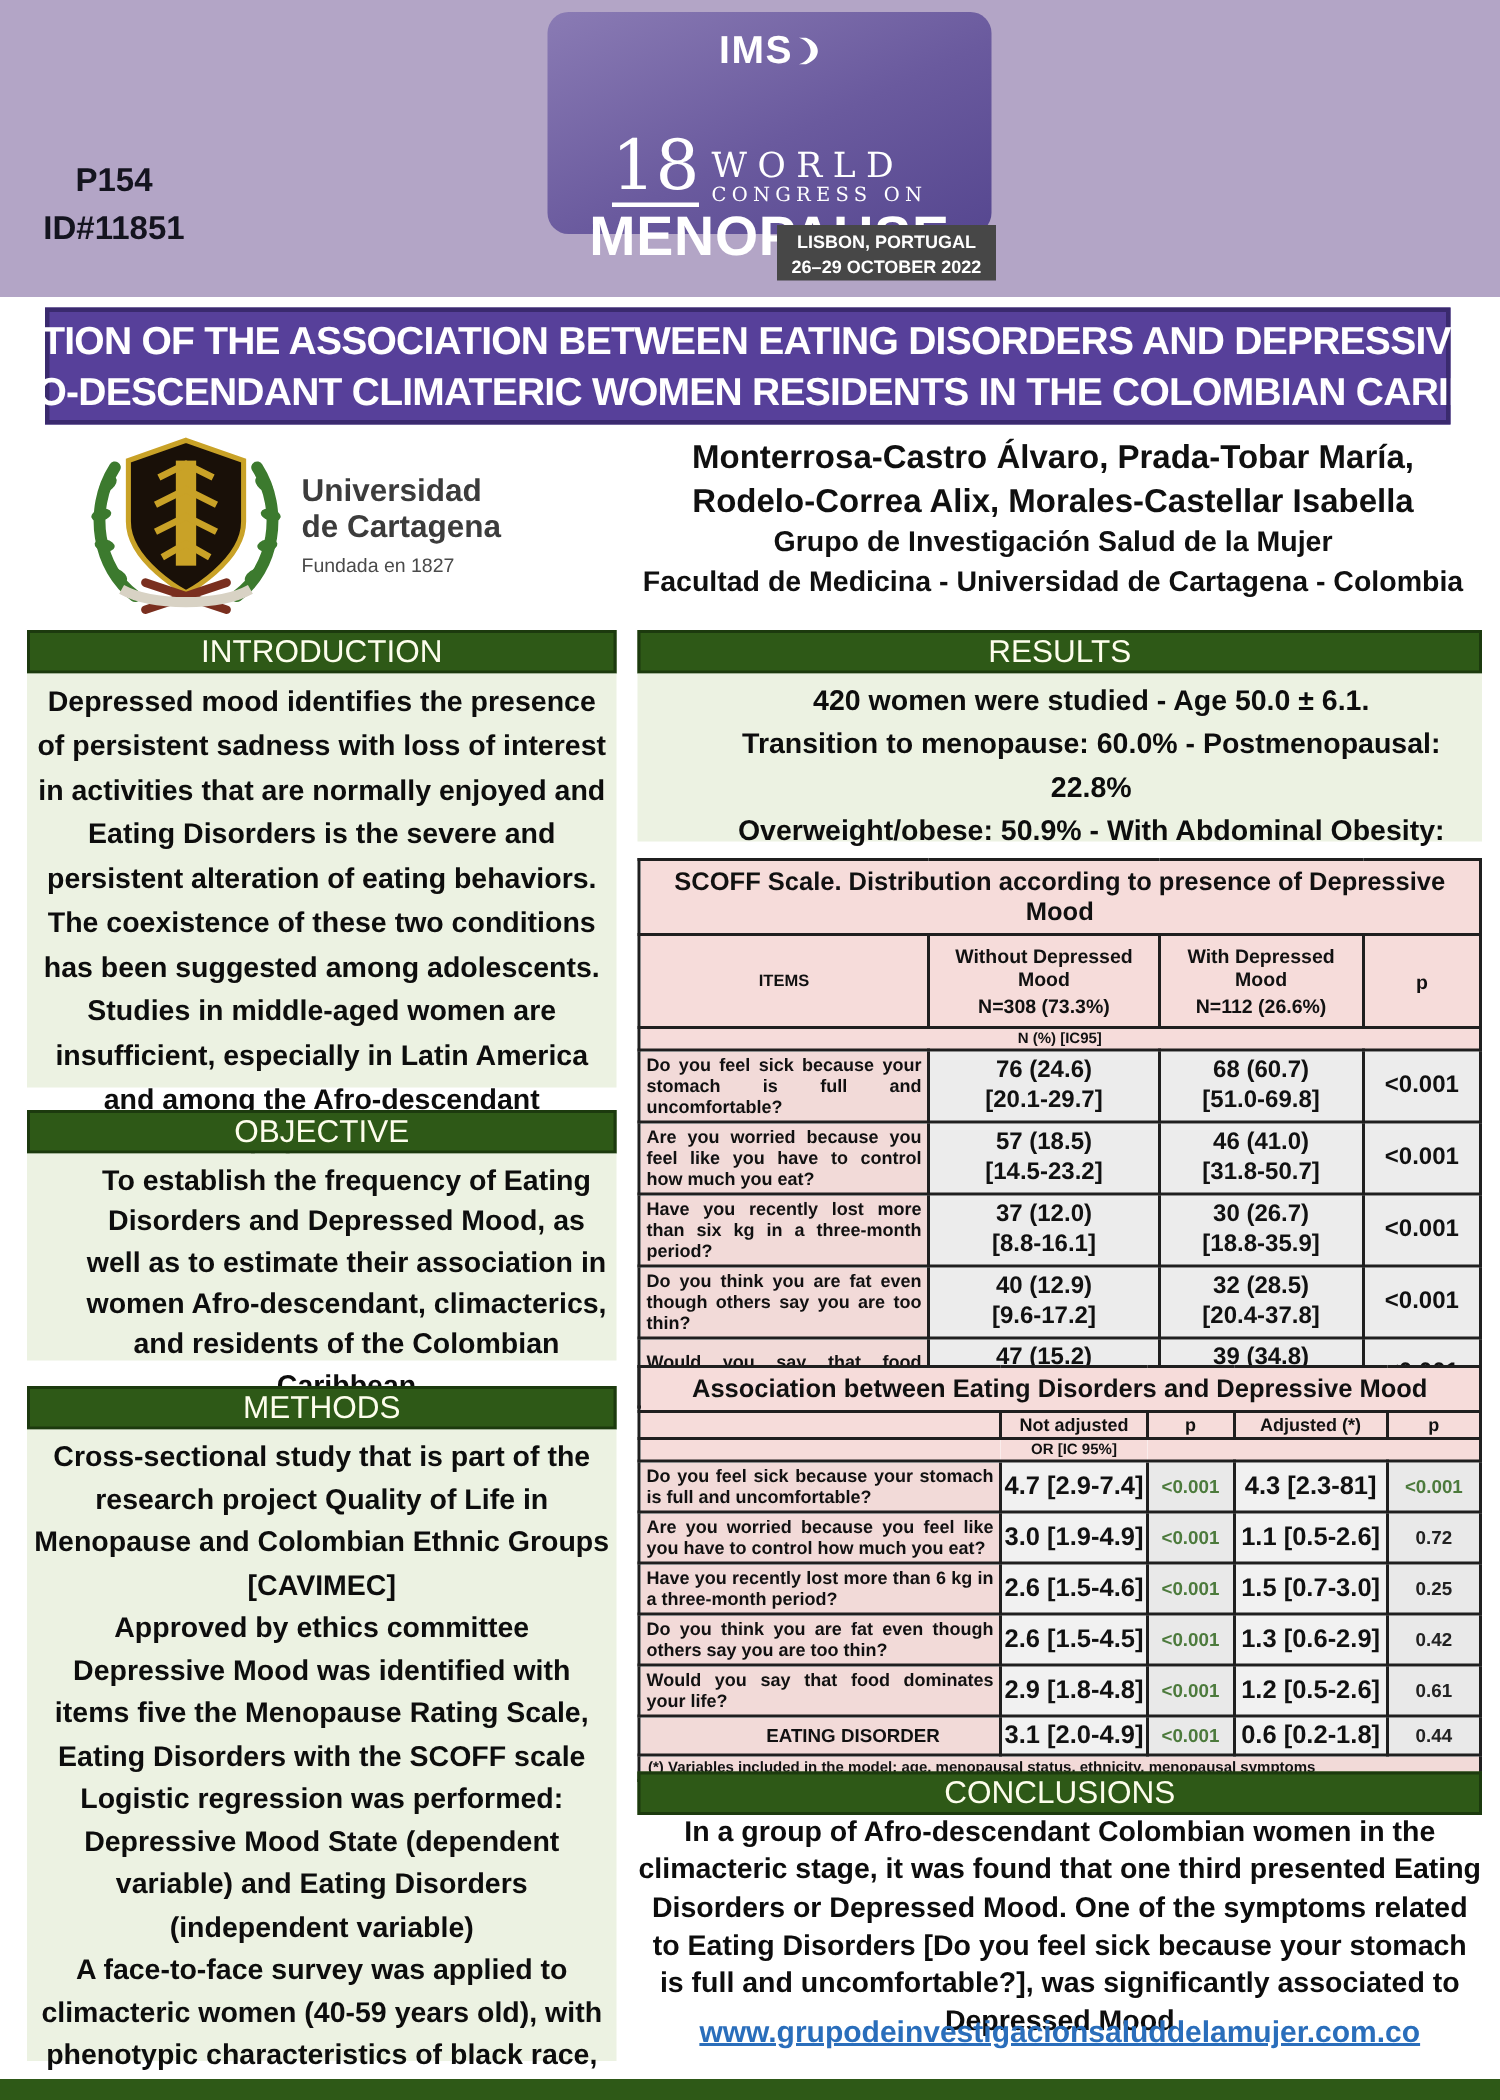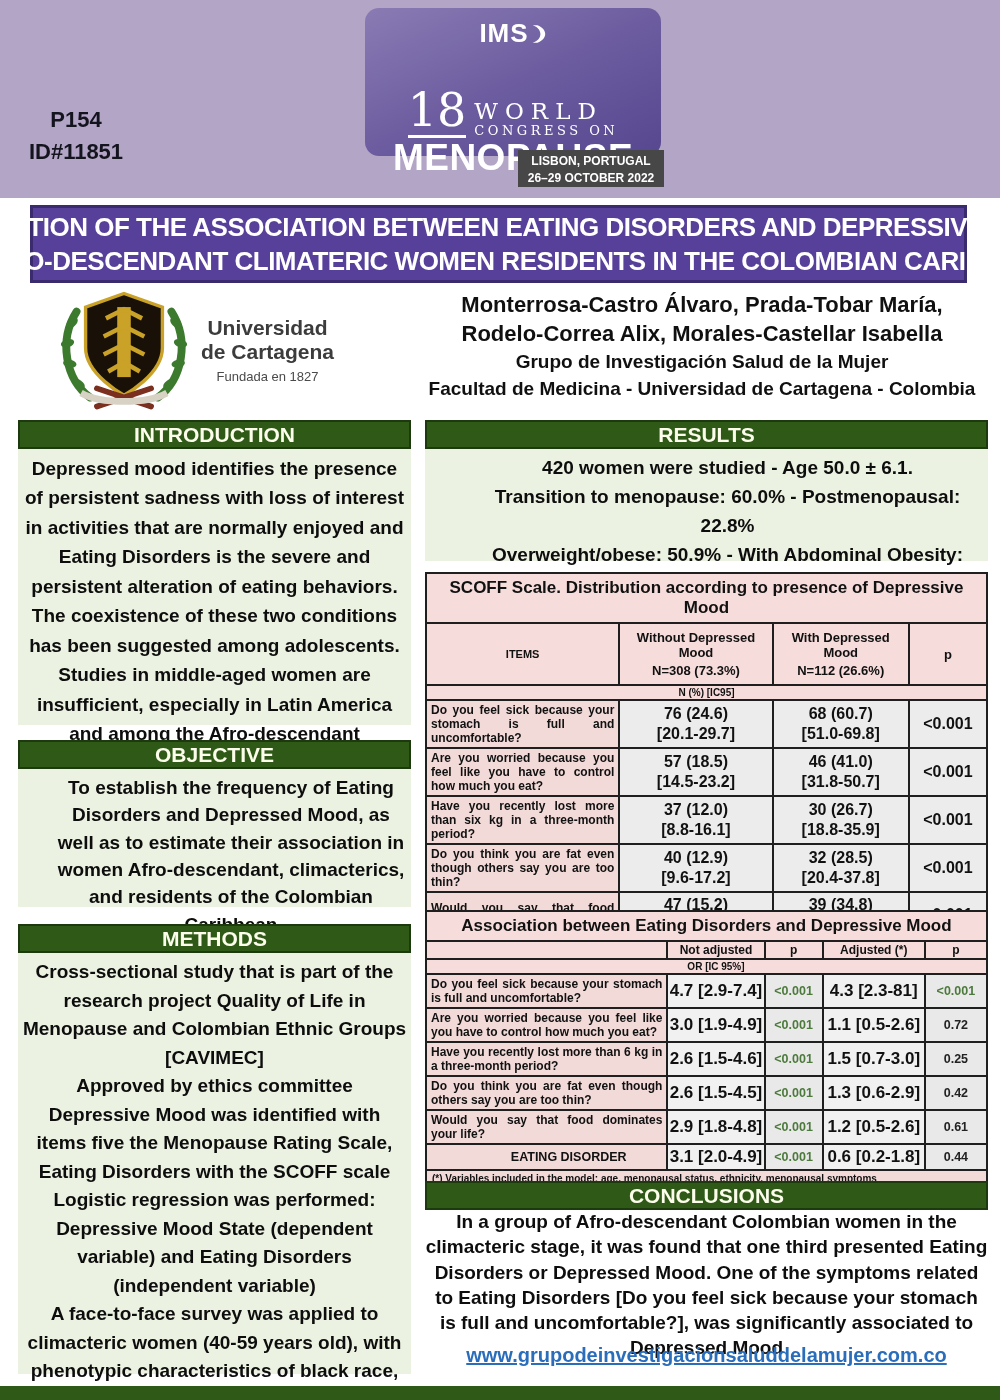"Universidad" .uni-text { text-align: center -> none }
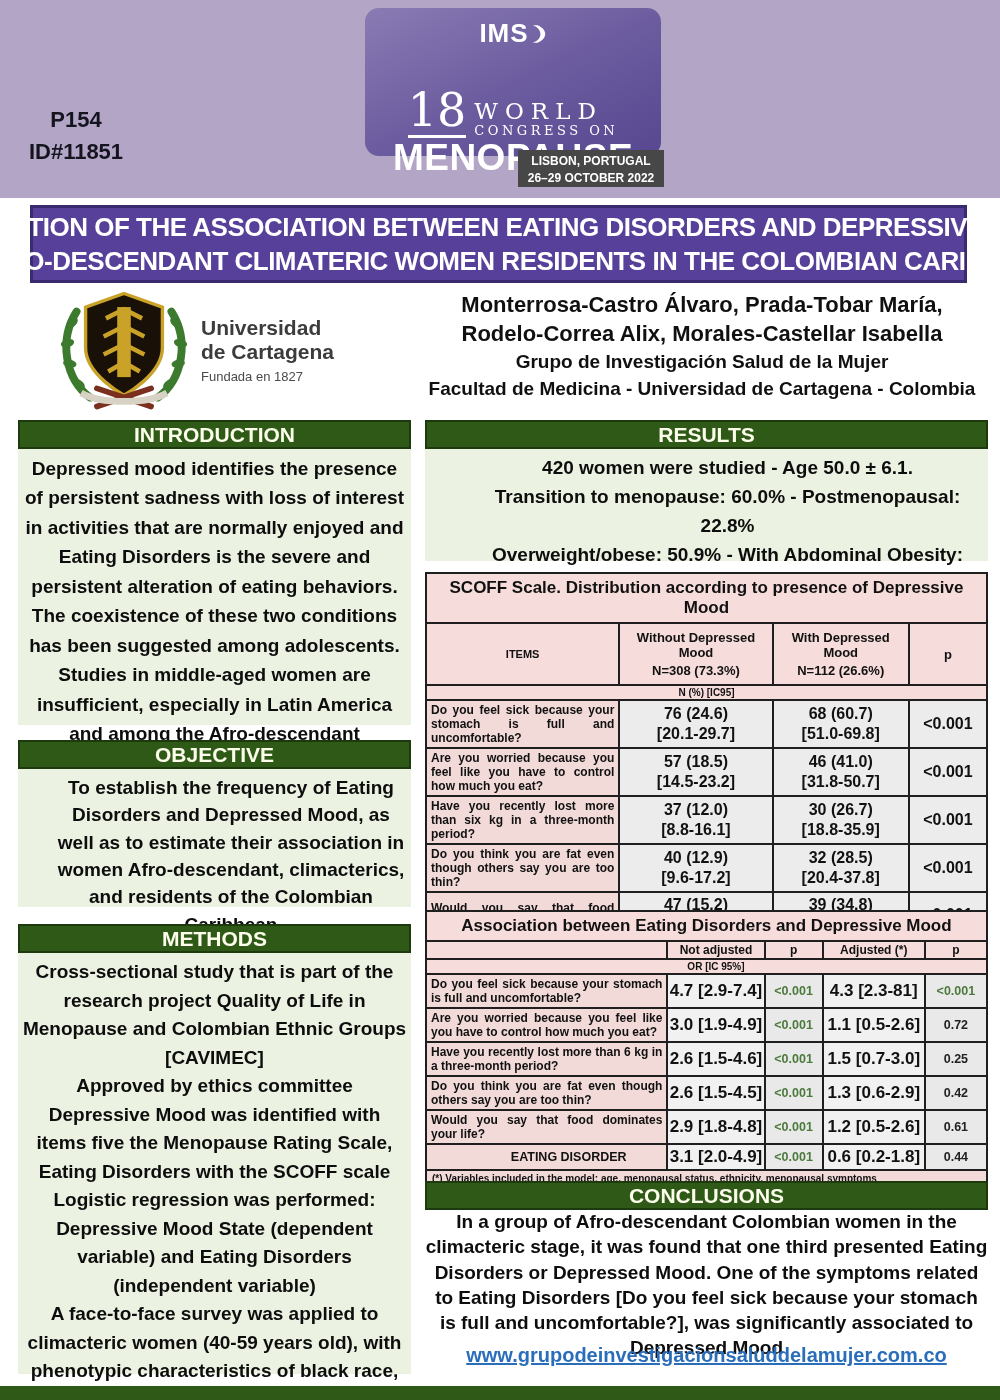"INTRODUCTION" .section-header { font-weight: bold -> normal }
